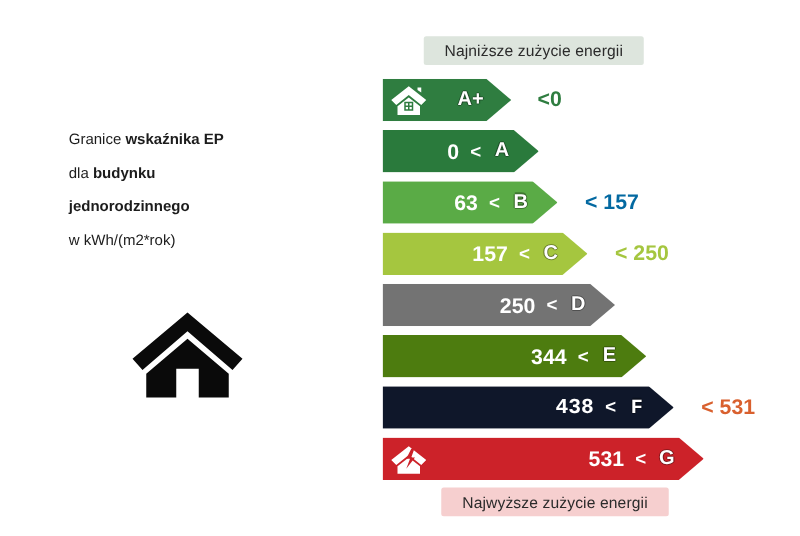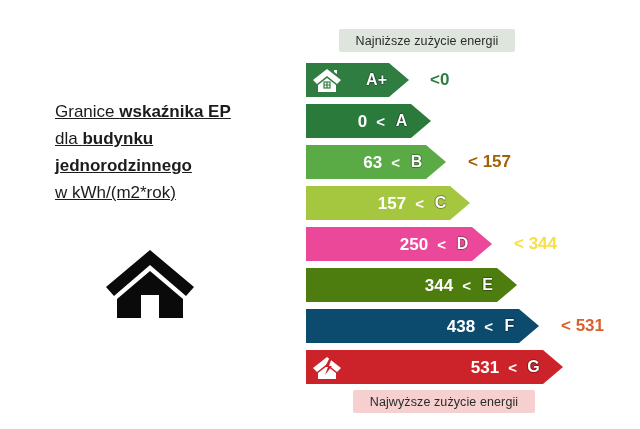"Granice wskaźnika EP" .caption { font-size: 17px -> 12px; text-decoration: underline -> none }
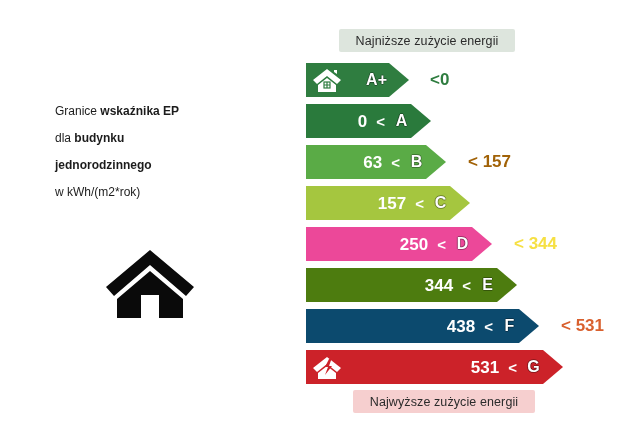"< 157" div.hival { color: #a16207 -> #0369a1 }
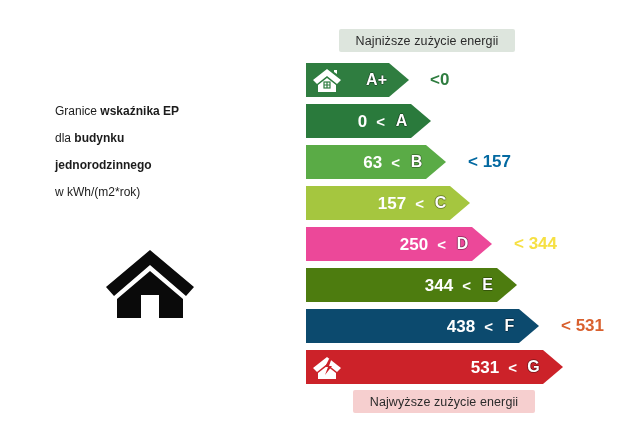"< 250" div.hival { html: none -> <div>&lt; 250</div> }
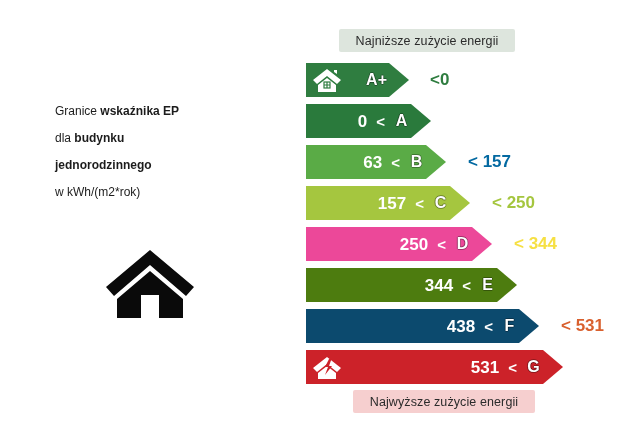"250" div.band { background: #ec4899 -> #737373 }
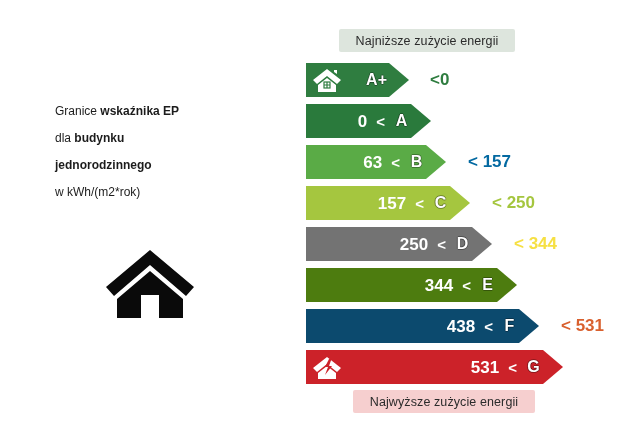"< 344" div.hival { html: <div>&lt; 344</div> -> none }
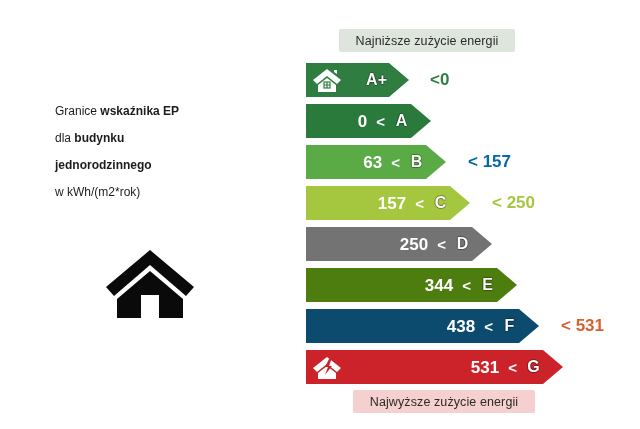"438" div.band { background: #0c4a6e -> #0f172a; font-family: none -> Liberation Mono, monospace }
